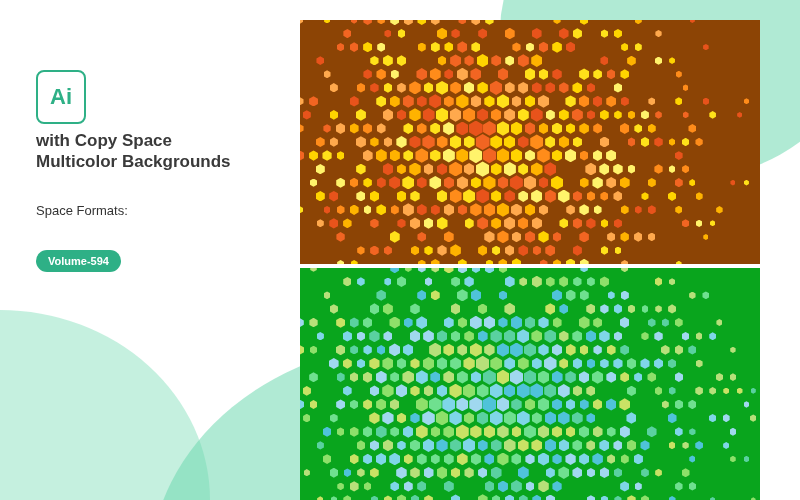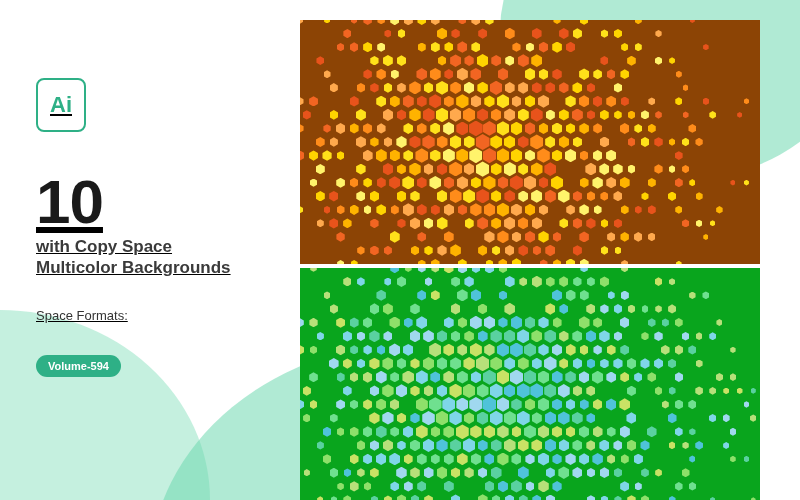"Ai" .left-col { text-decoration: underline -> none; top: 78px -> 70px }
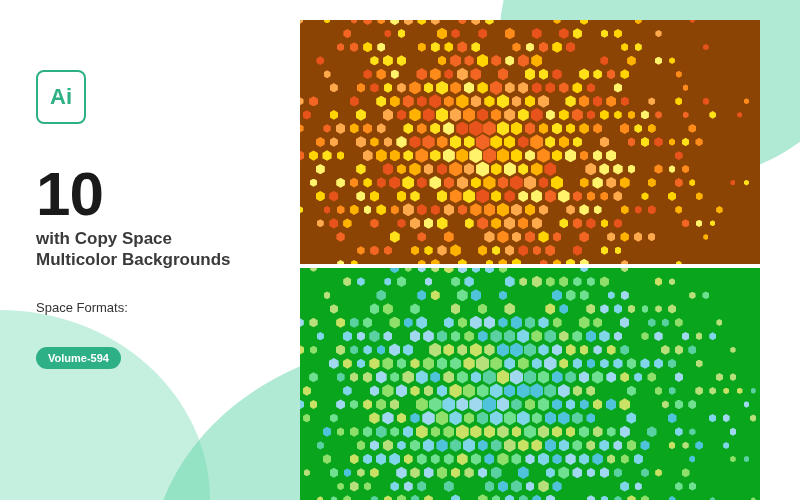"10" div.big-number { html: <div>10</div> -> none }
